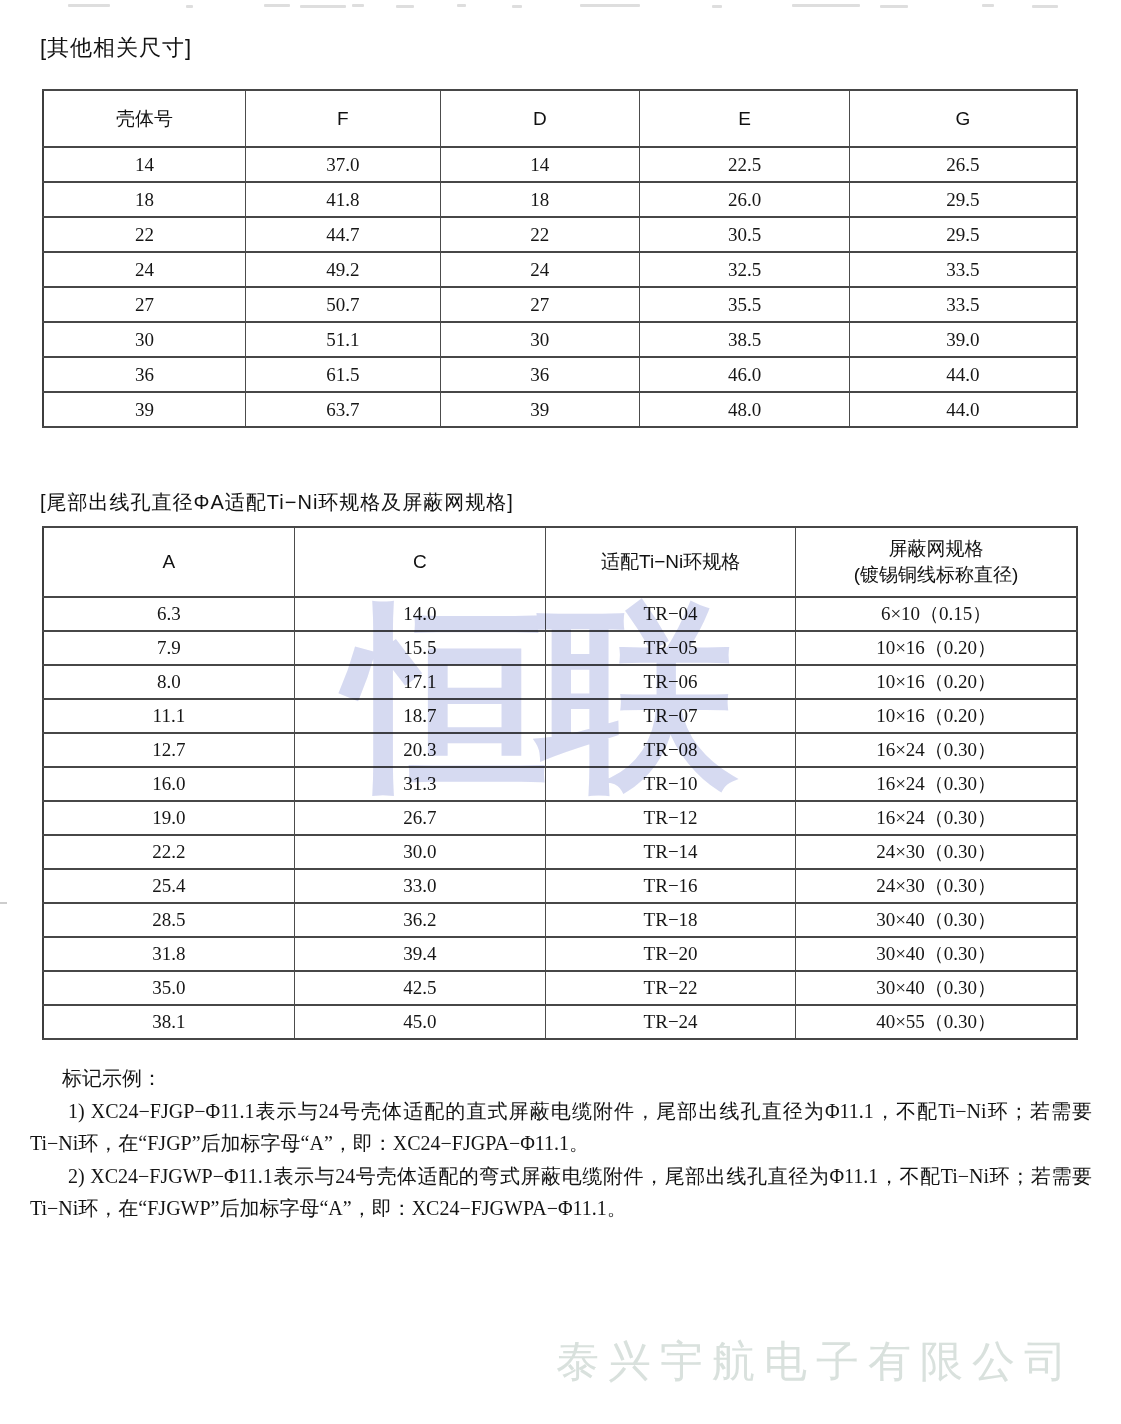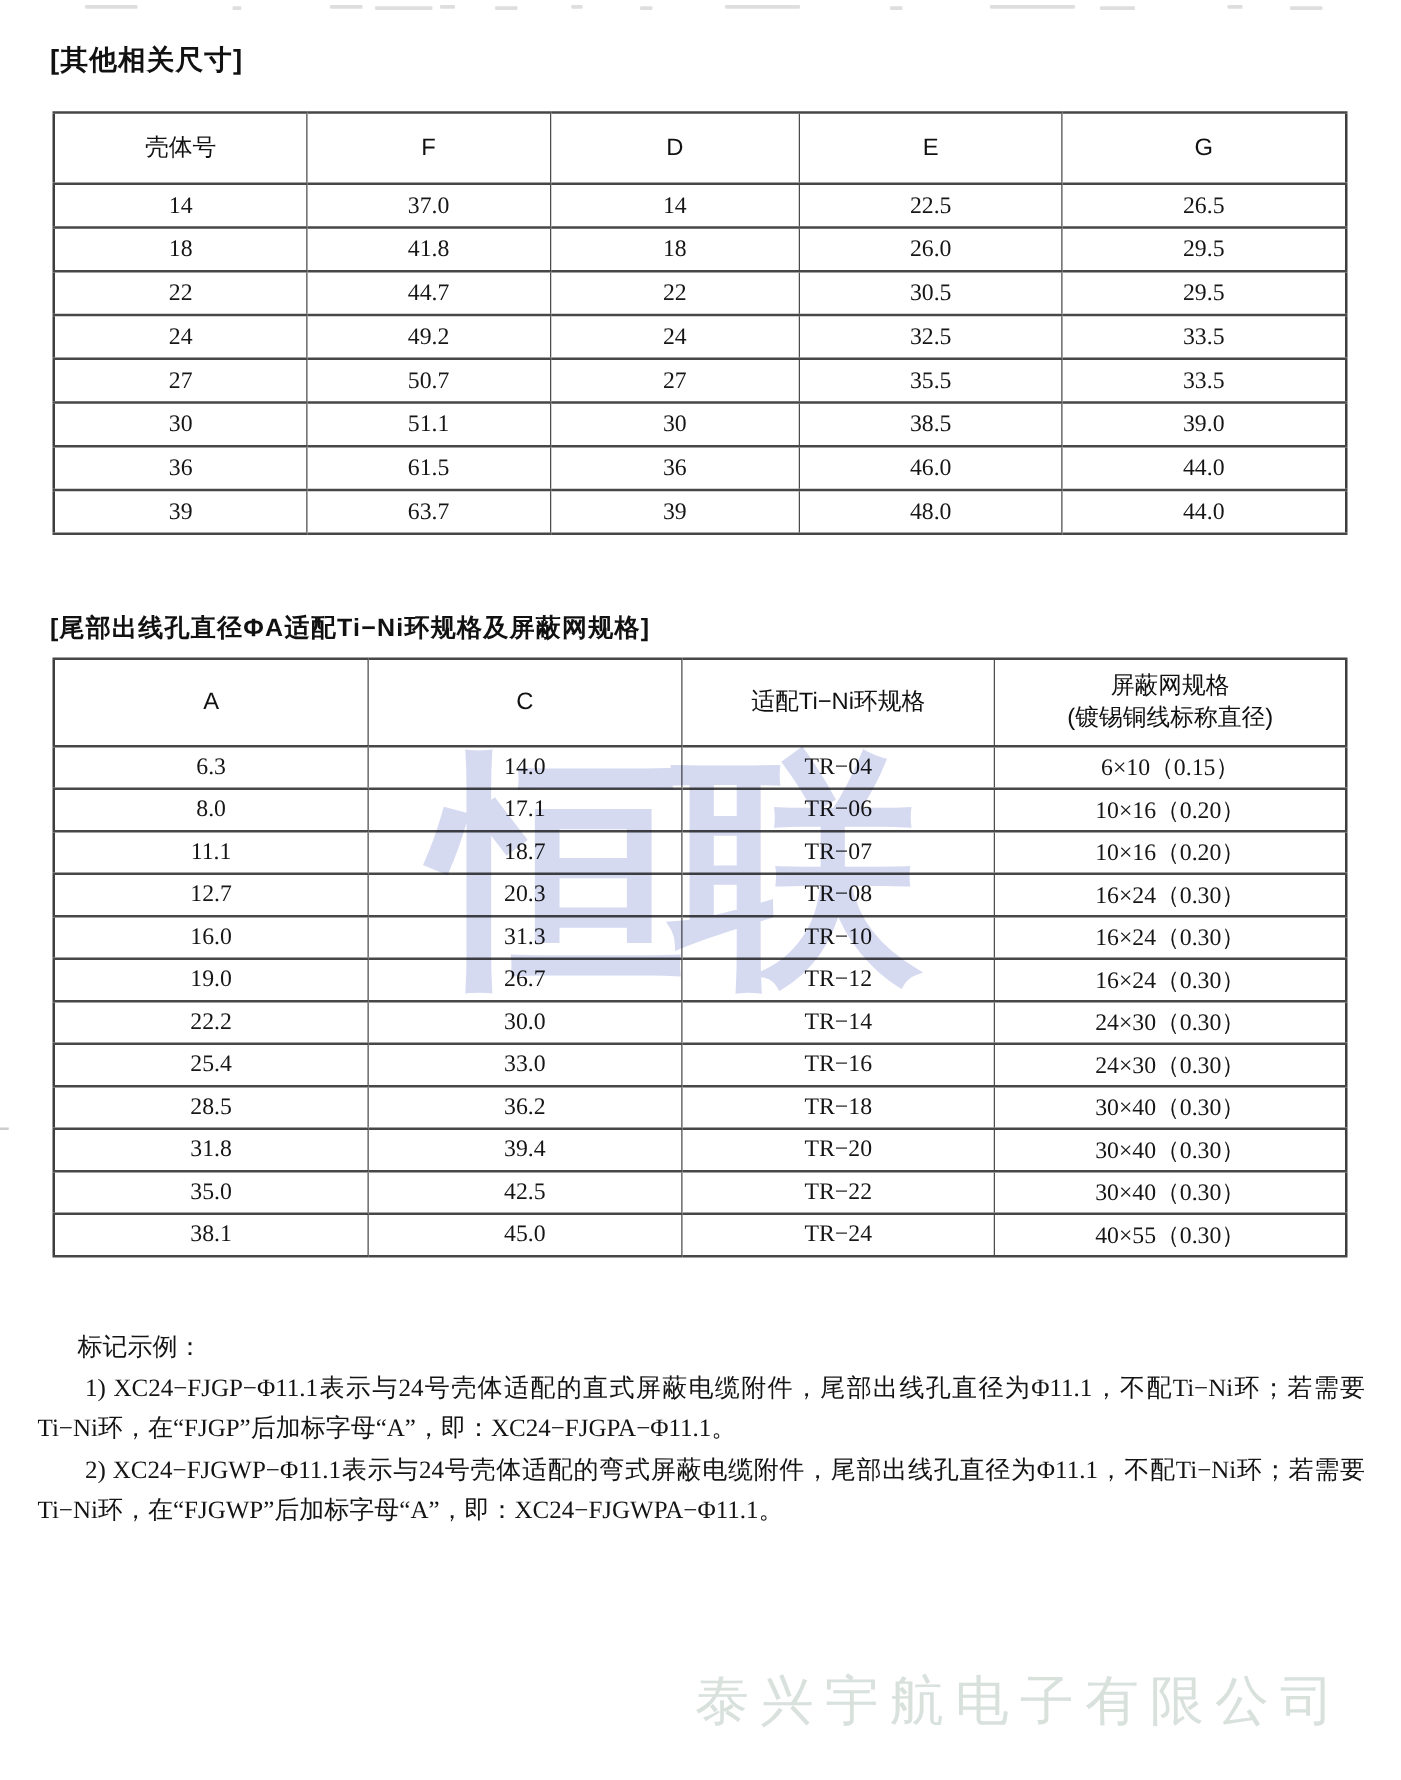"[其他相关尺寸]" .section-title { font-weight: bold -> none }
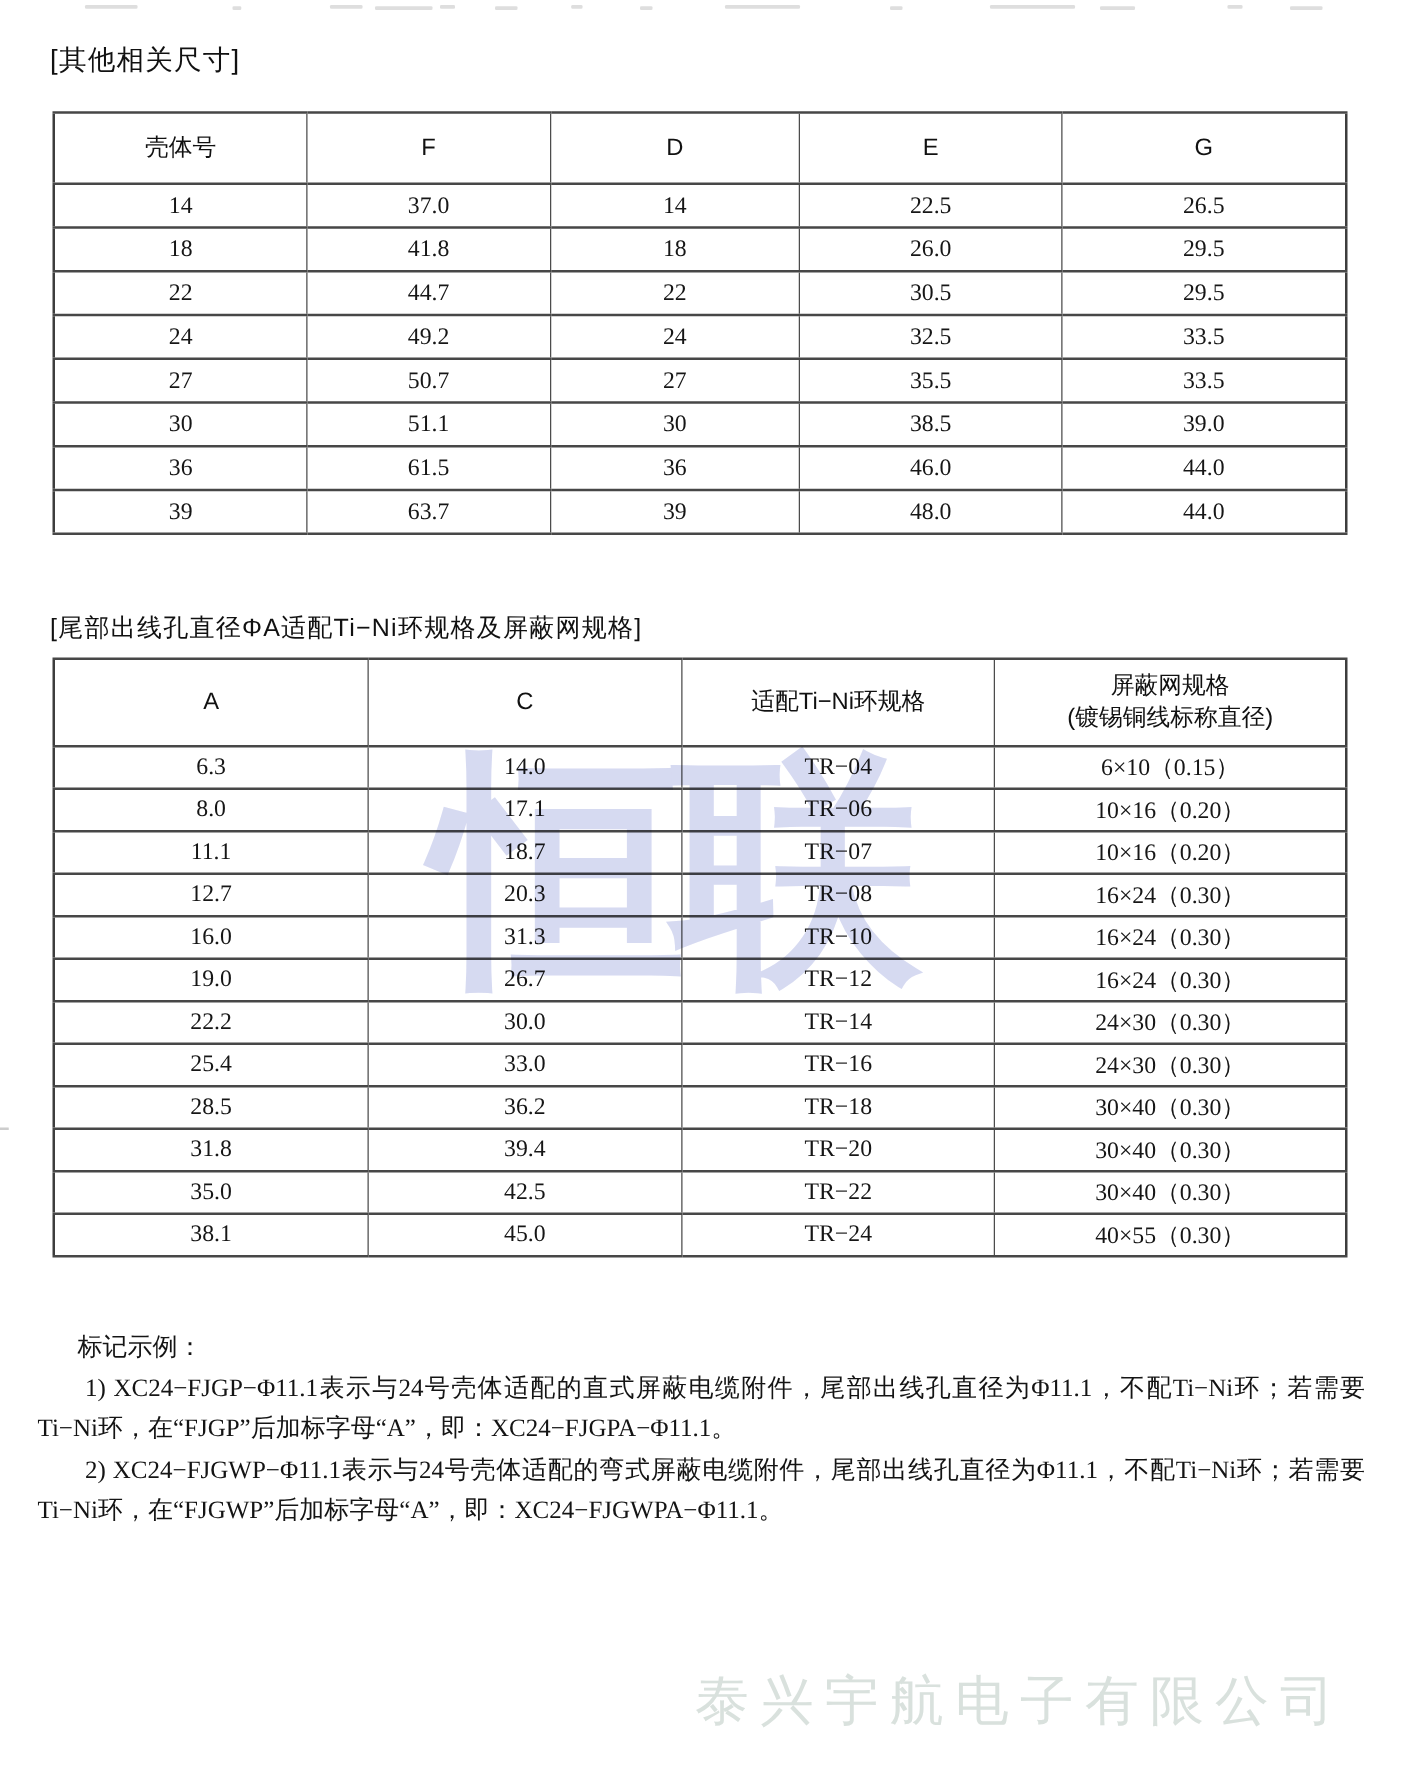"7.9" tr { html: none -> <tr> <td>7.9</td> <td>15.5</td> <td>TR−05</td> <td>10×16（0.20）</td> </tr> }
